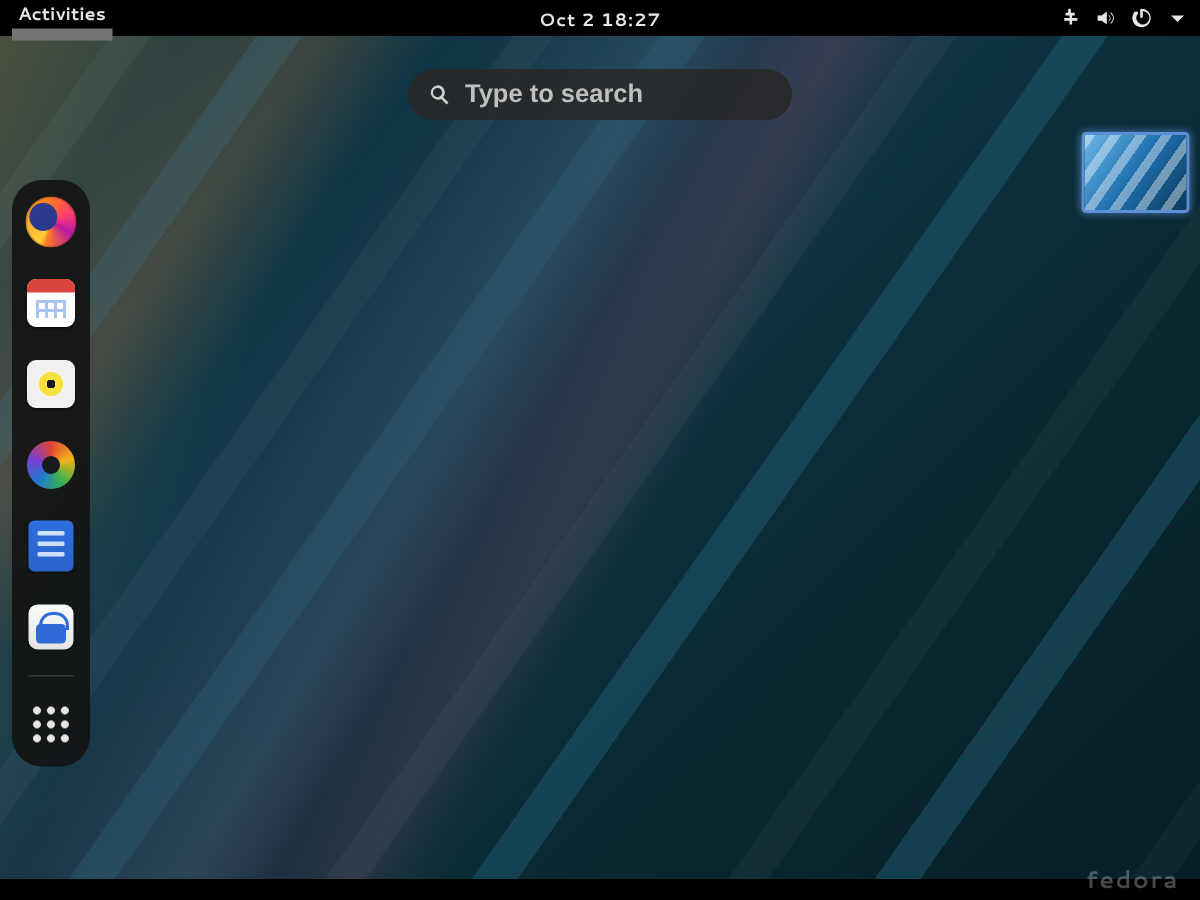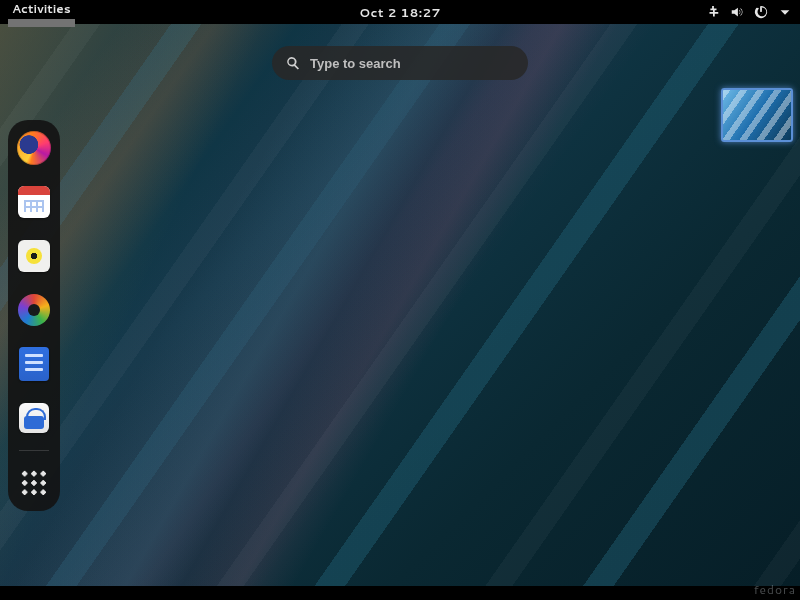"Type to search" .search-input { font-size: 13px -> 17px }
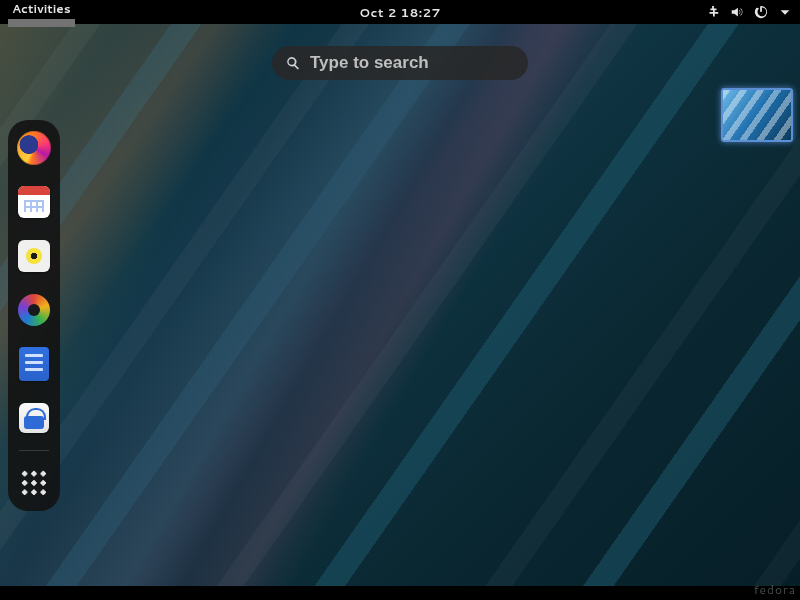"fedora" .watermark { font-size: 12px -> 16px; font-weight: 400 -> 700; right: 4px -> 14px }
